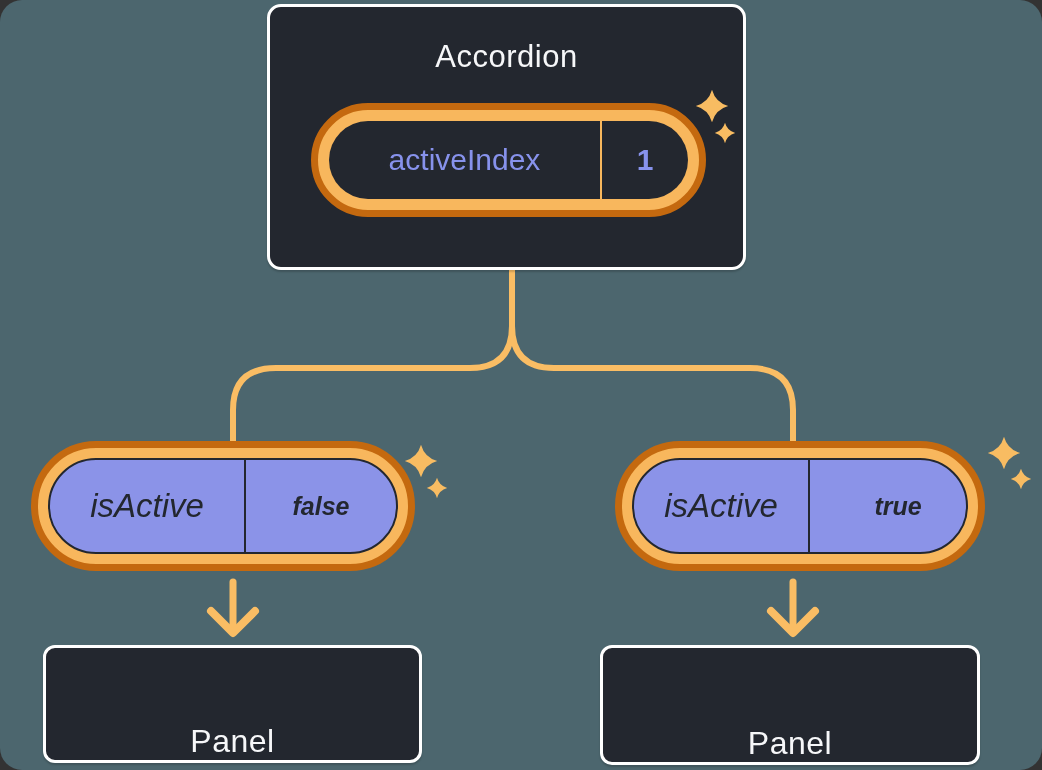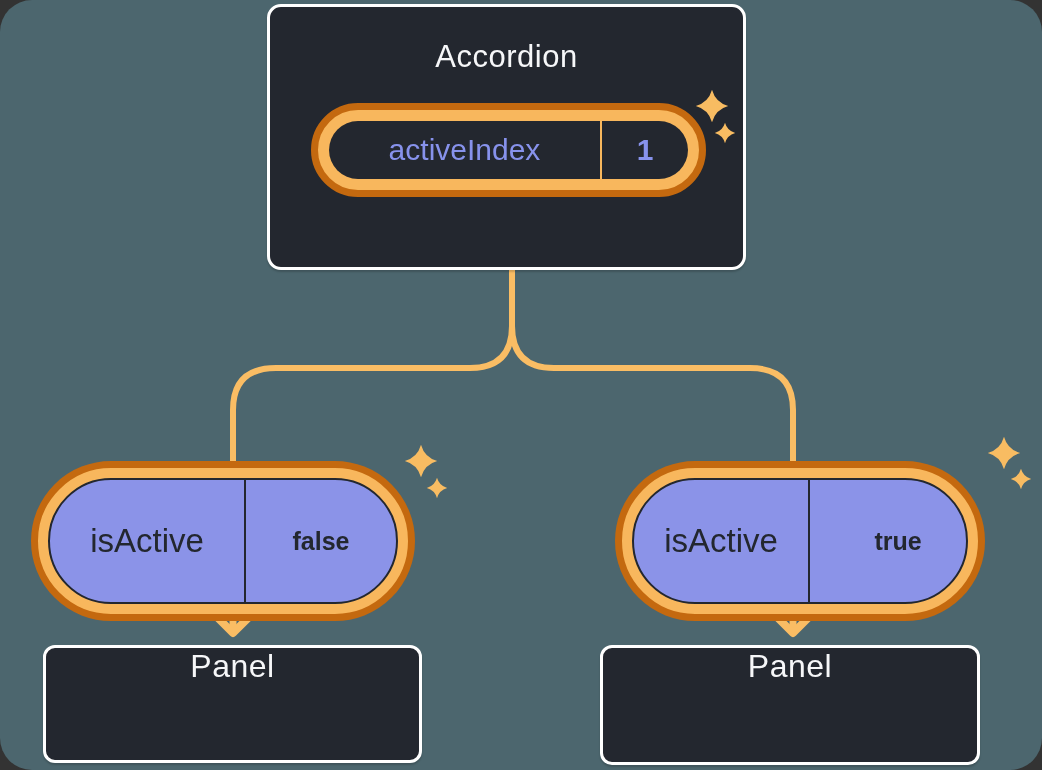"Accordion" .canvas { border-radius: 32px -> 22px }
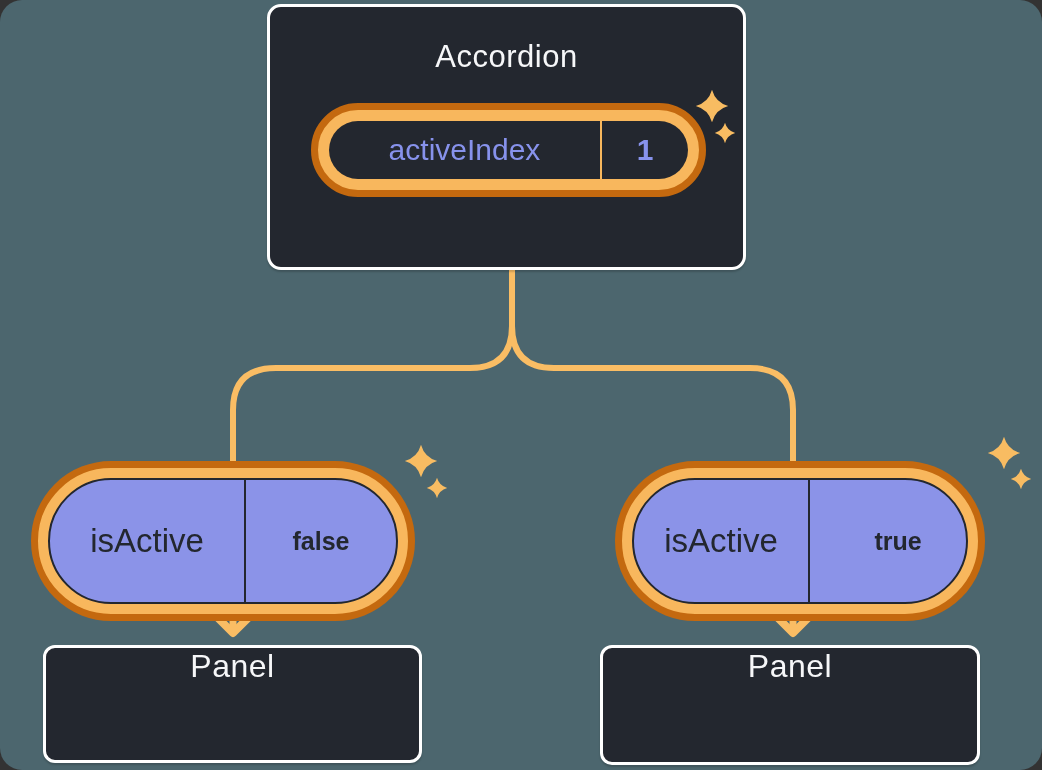"activeIndex" .state-pill { height: 94px -> 114px }
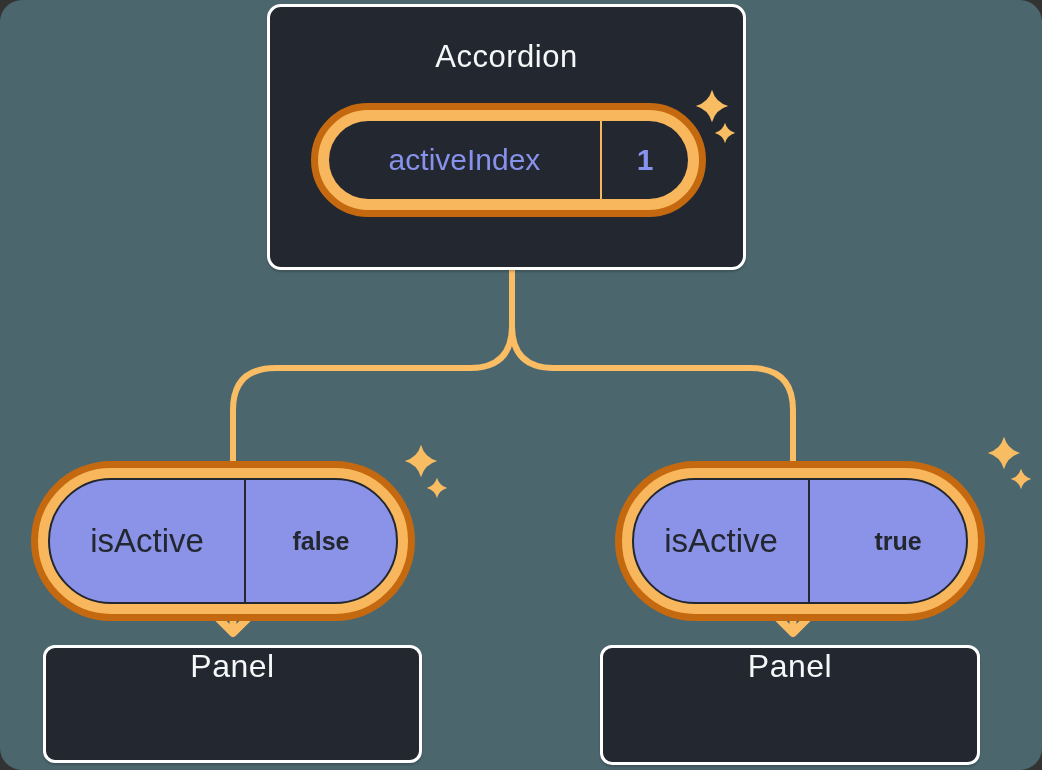"isActive" .prop-pill { font-style: none -> italic; height: 160px -> 130px; top: 461px -> 441px }
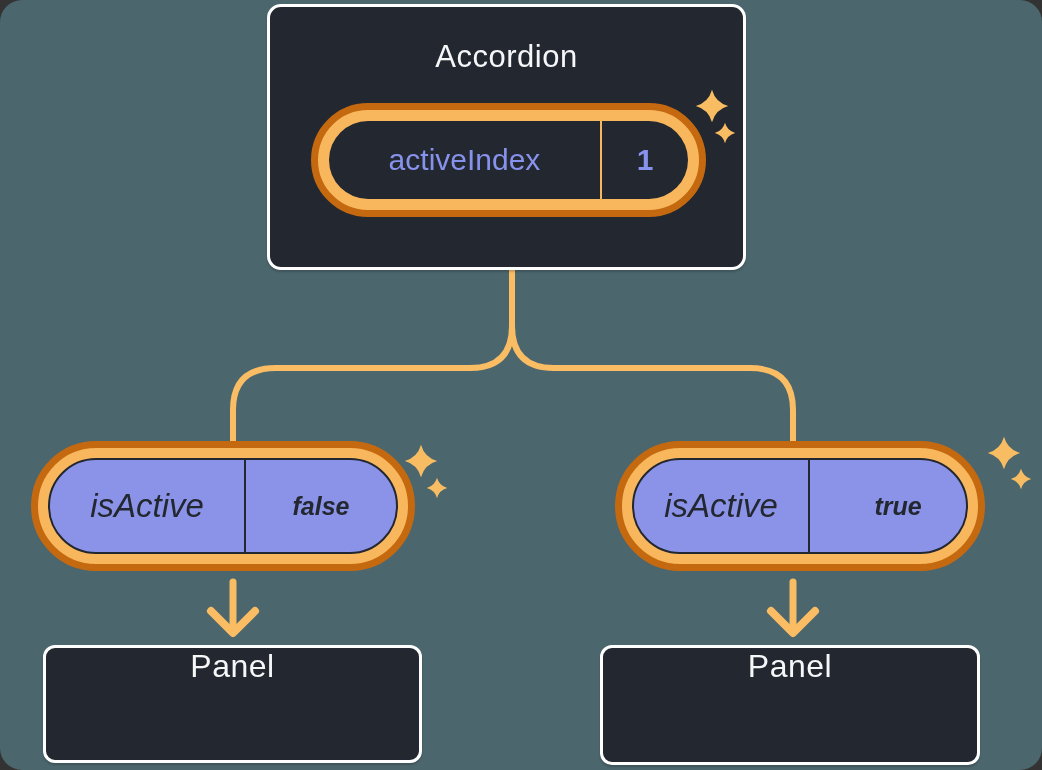"Panel" .panel { align-items: flex-start -> flex-end }
